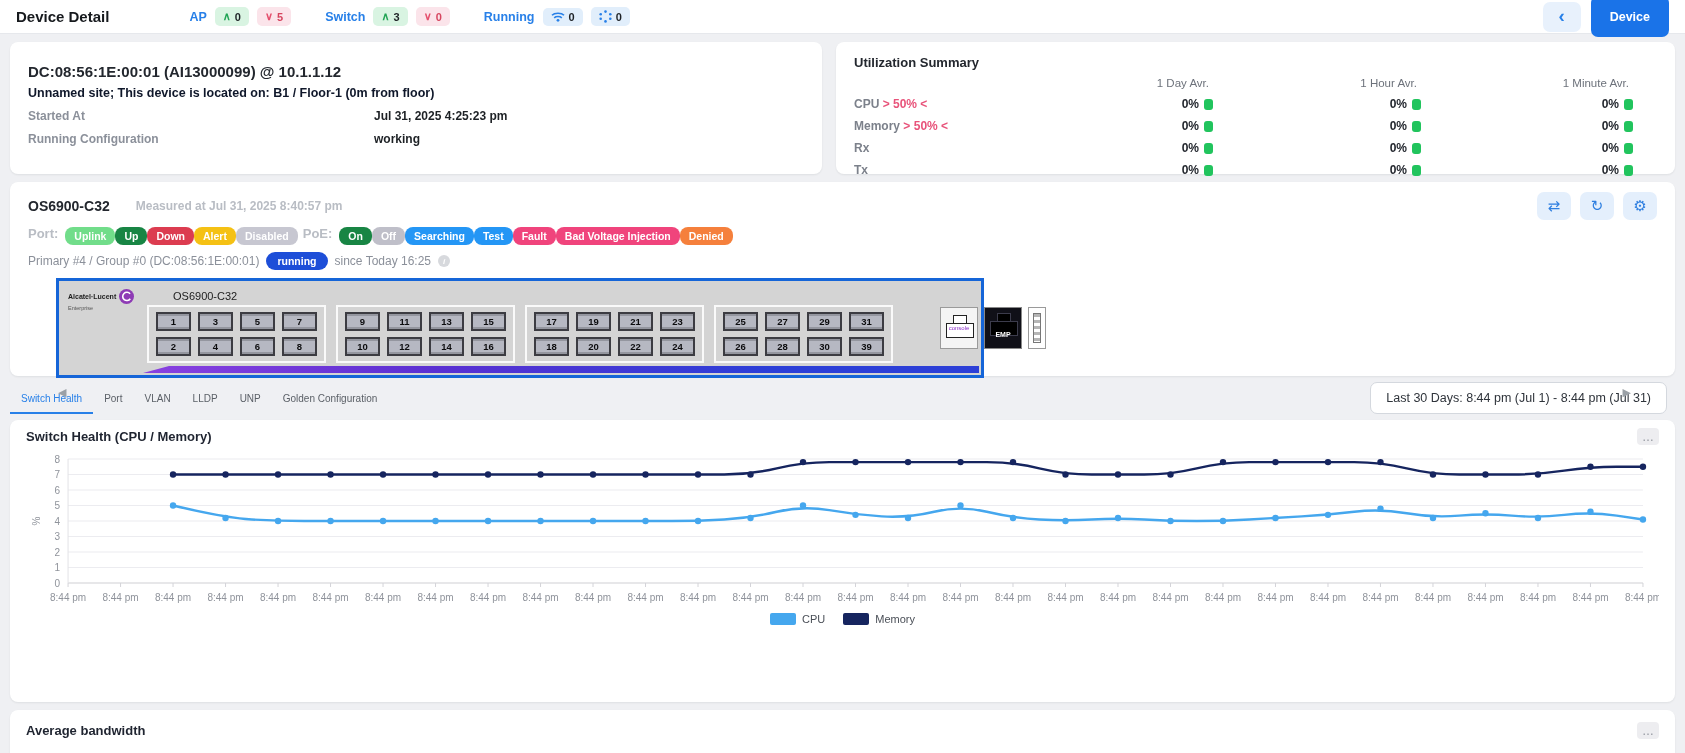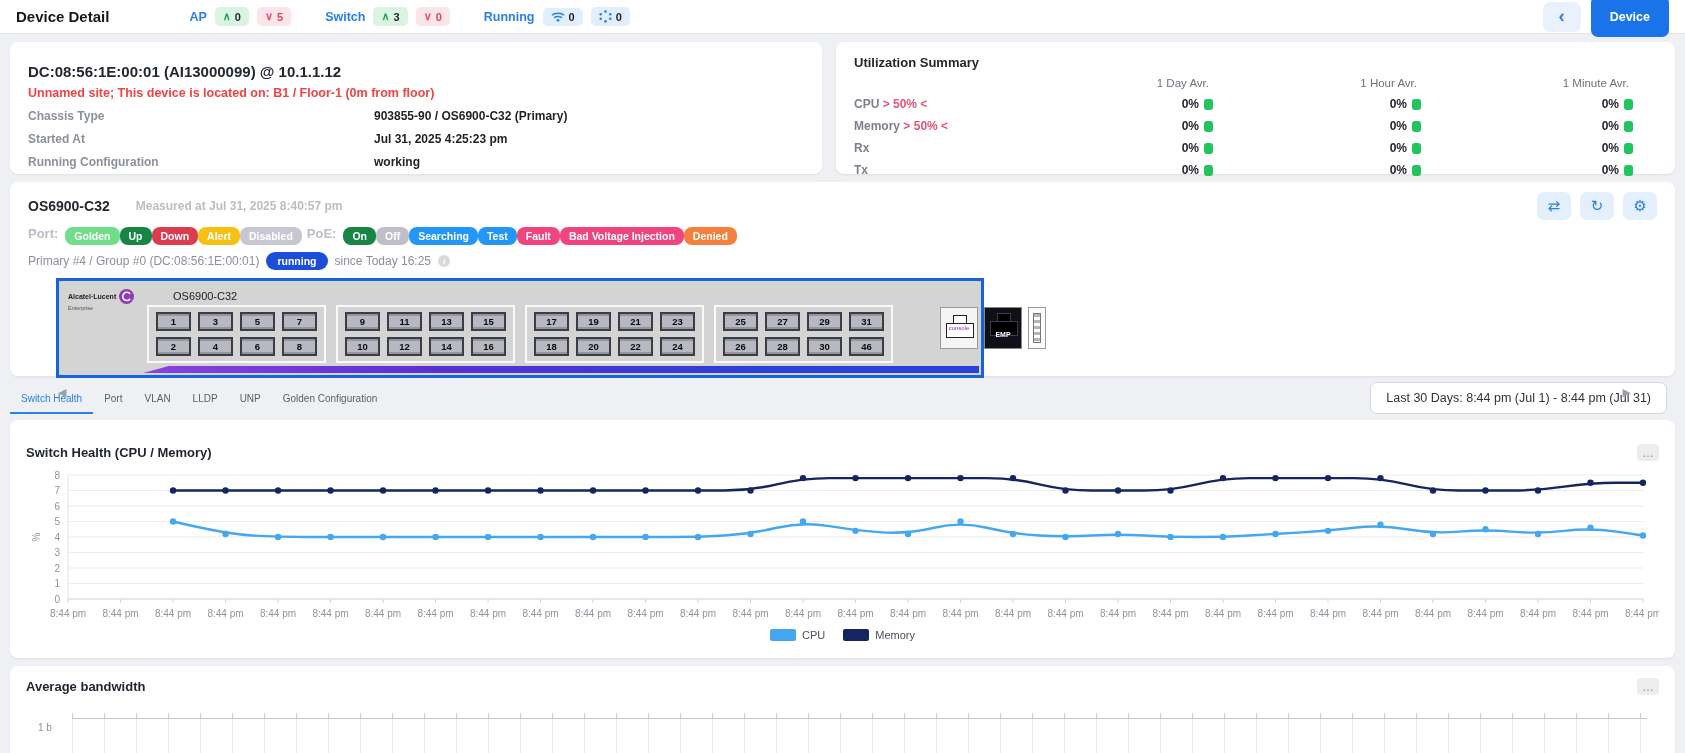"Unnamed site; This device is" .loc { color: #ef4444 -> #0f172a }
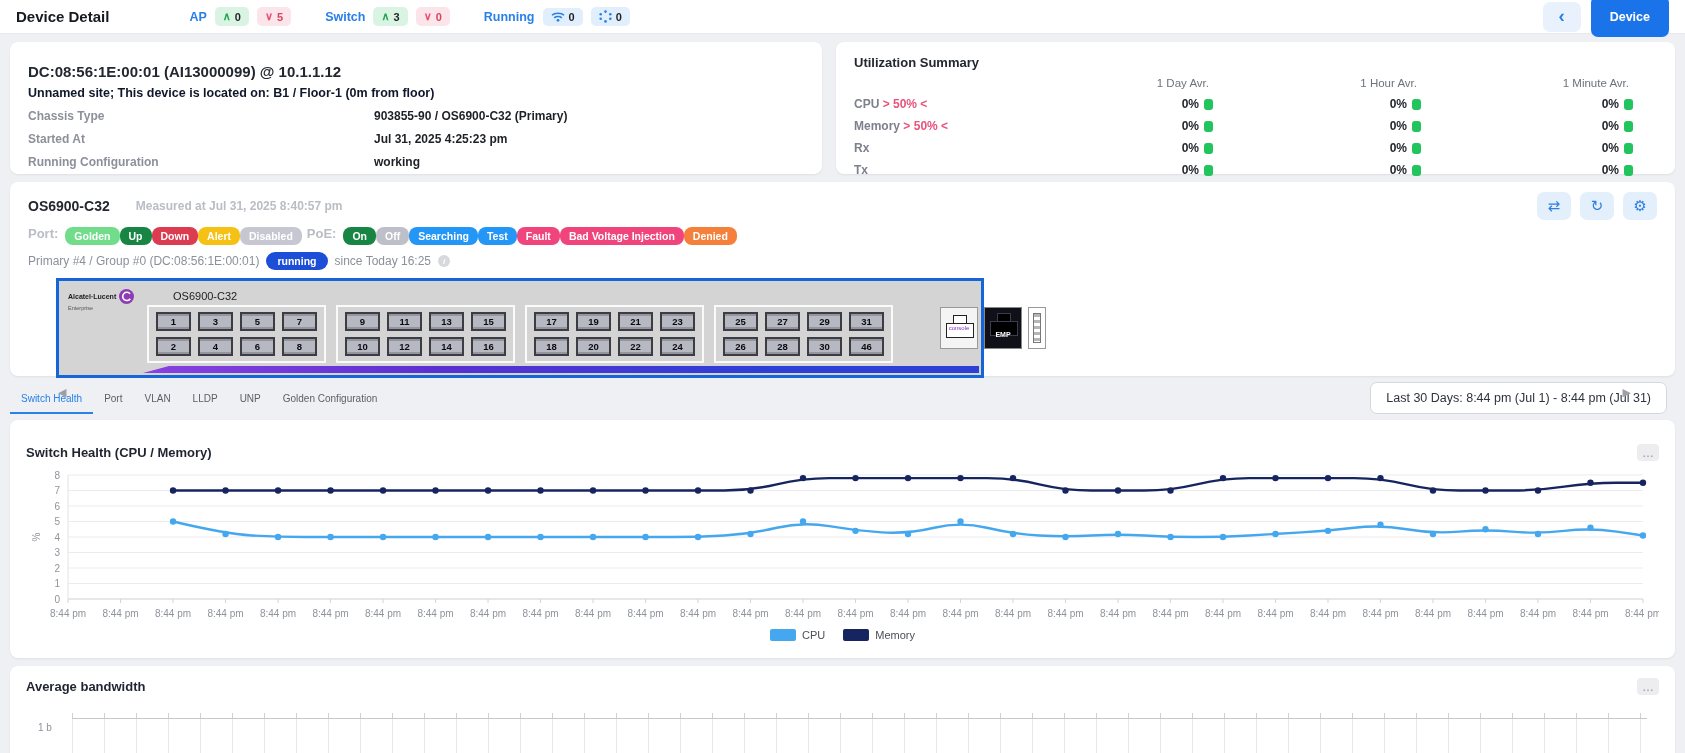"Chassis Type" div.field-row { html: <div> <span>Chassis Type</span> <span>903855-90 / OS6900-C32 (Primary)</span> </div> -> none }
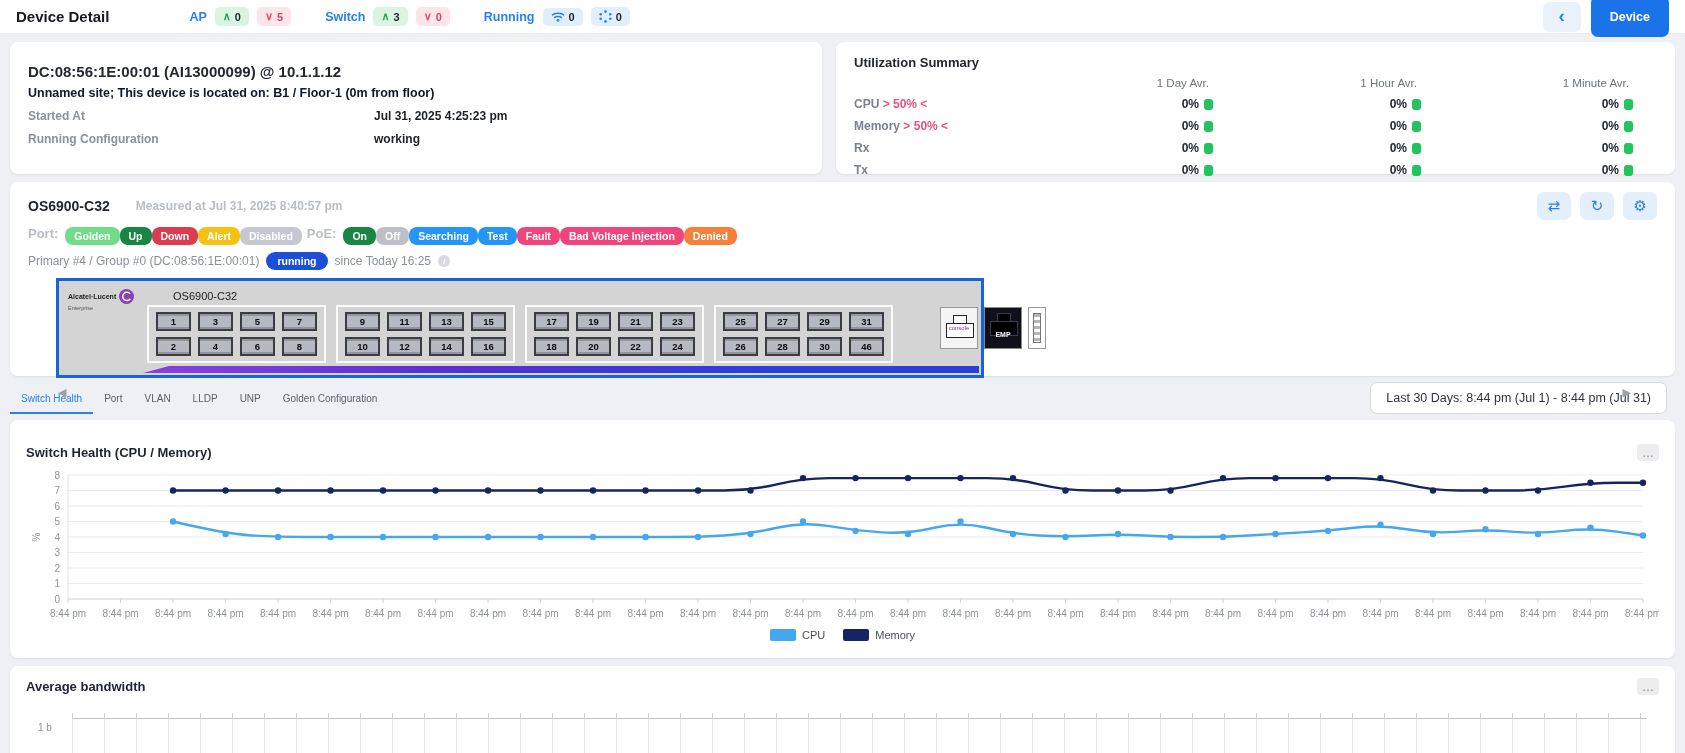"Golden" span.badge { text: Golden -> Uplink }
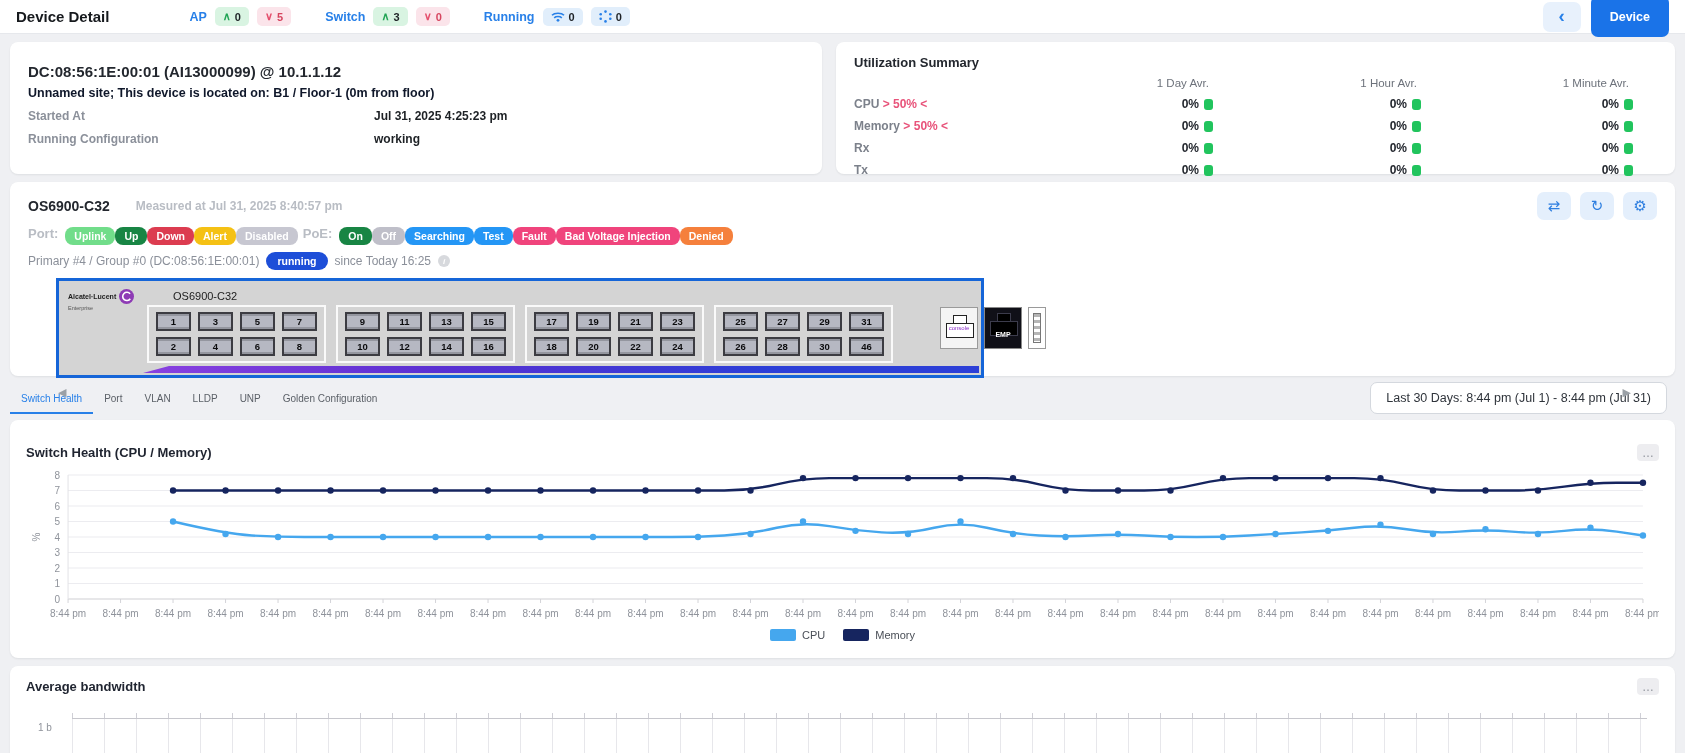"46" div.port { text: 46 -> 39 }
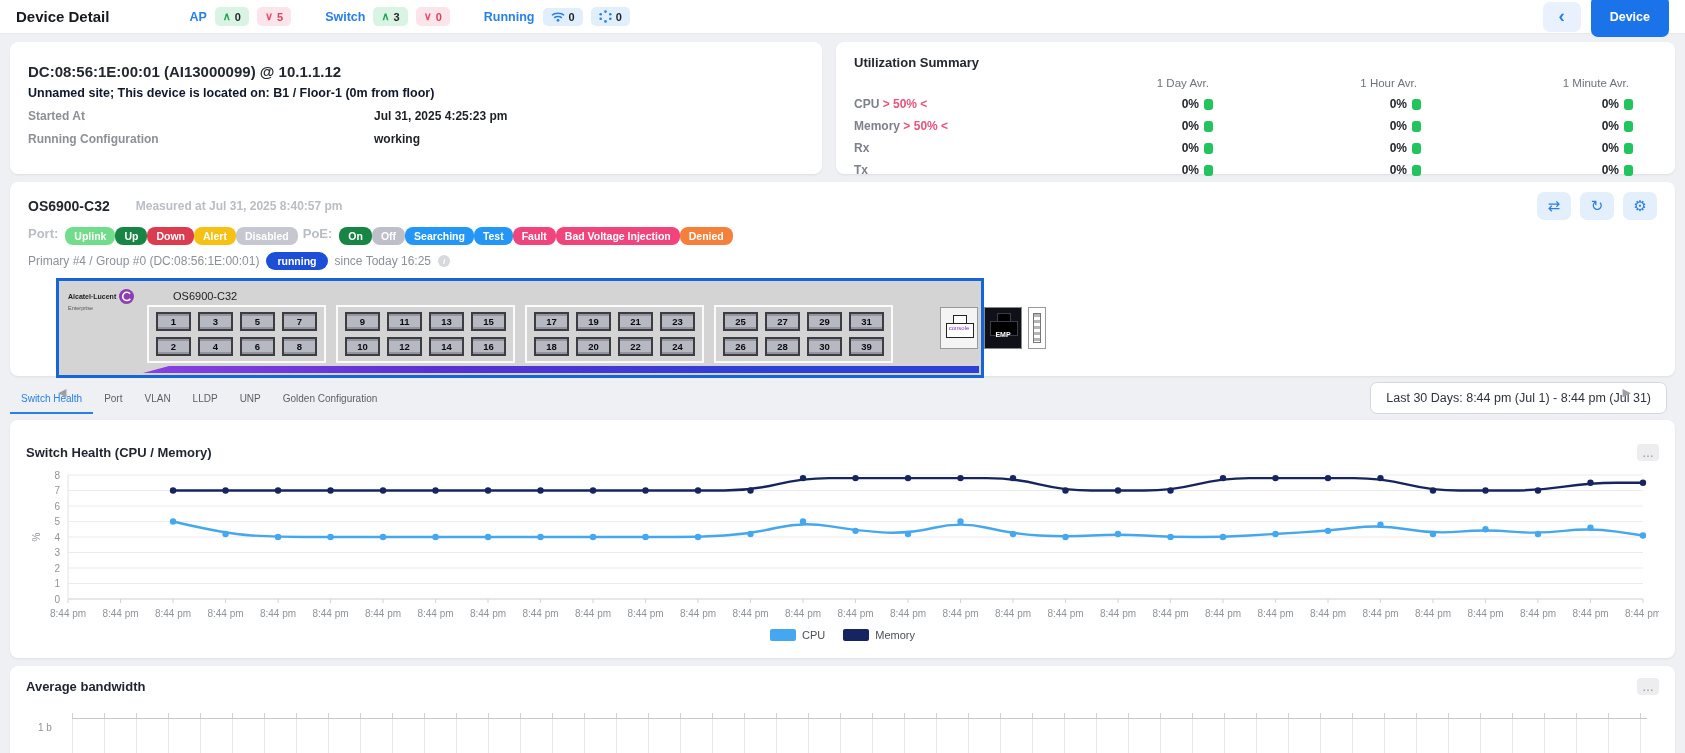"Switch Health (CPU / Memory)" .chart-panel { height: 238px -> 282px; padding: 24px 16px -> 8px 16px }
